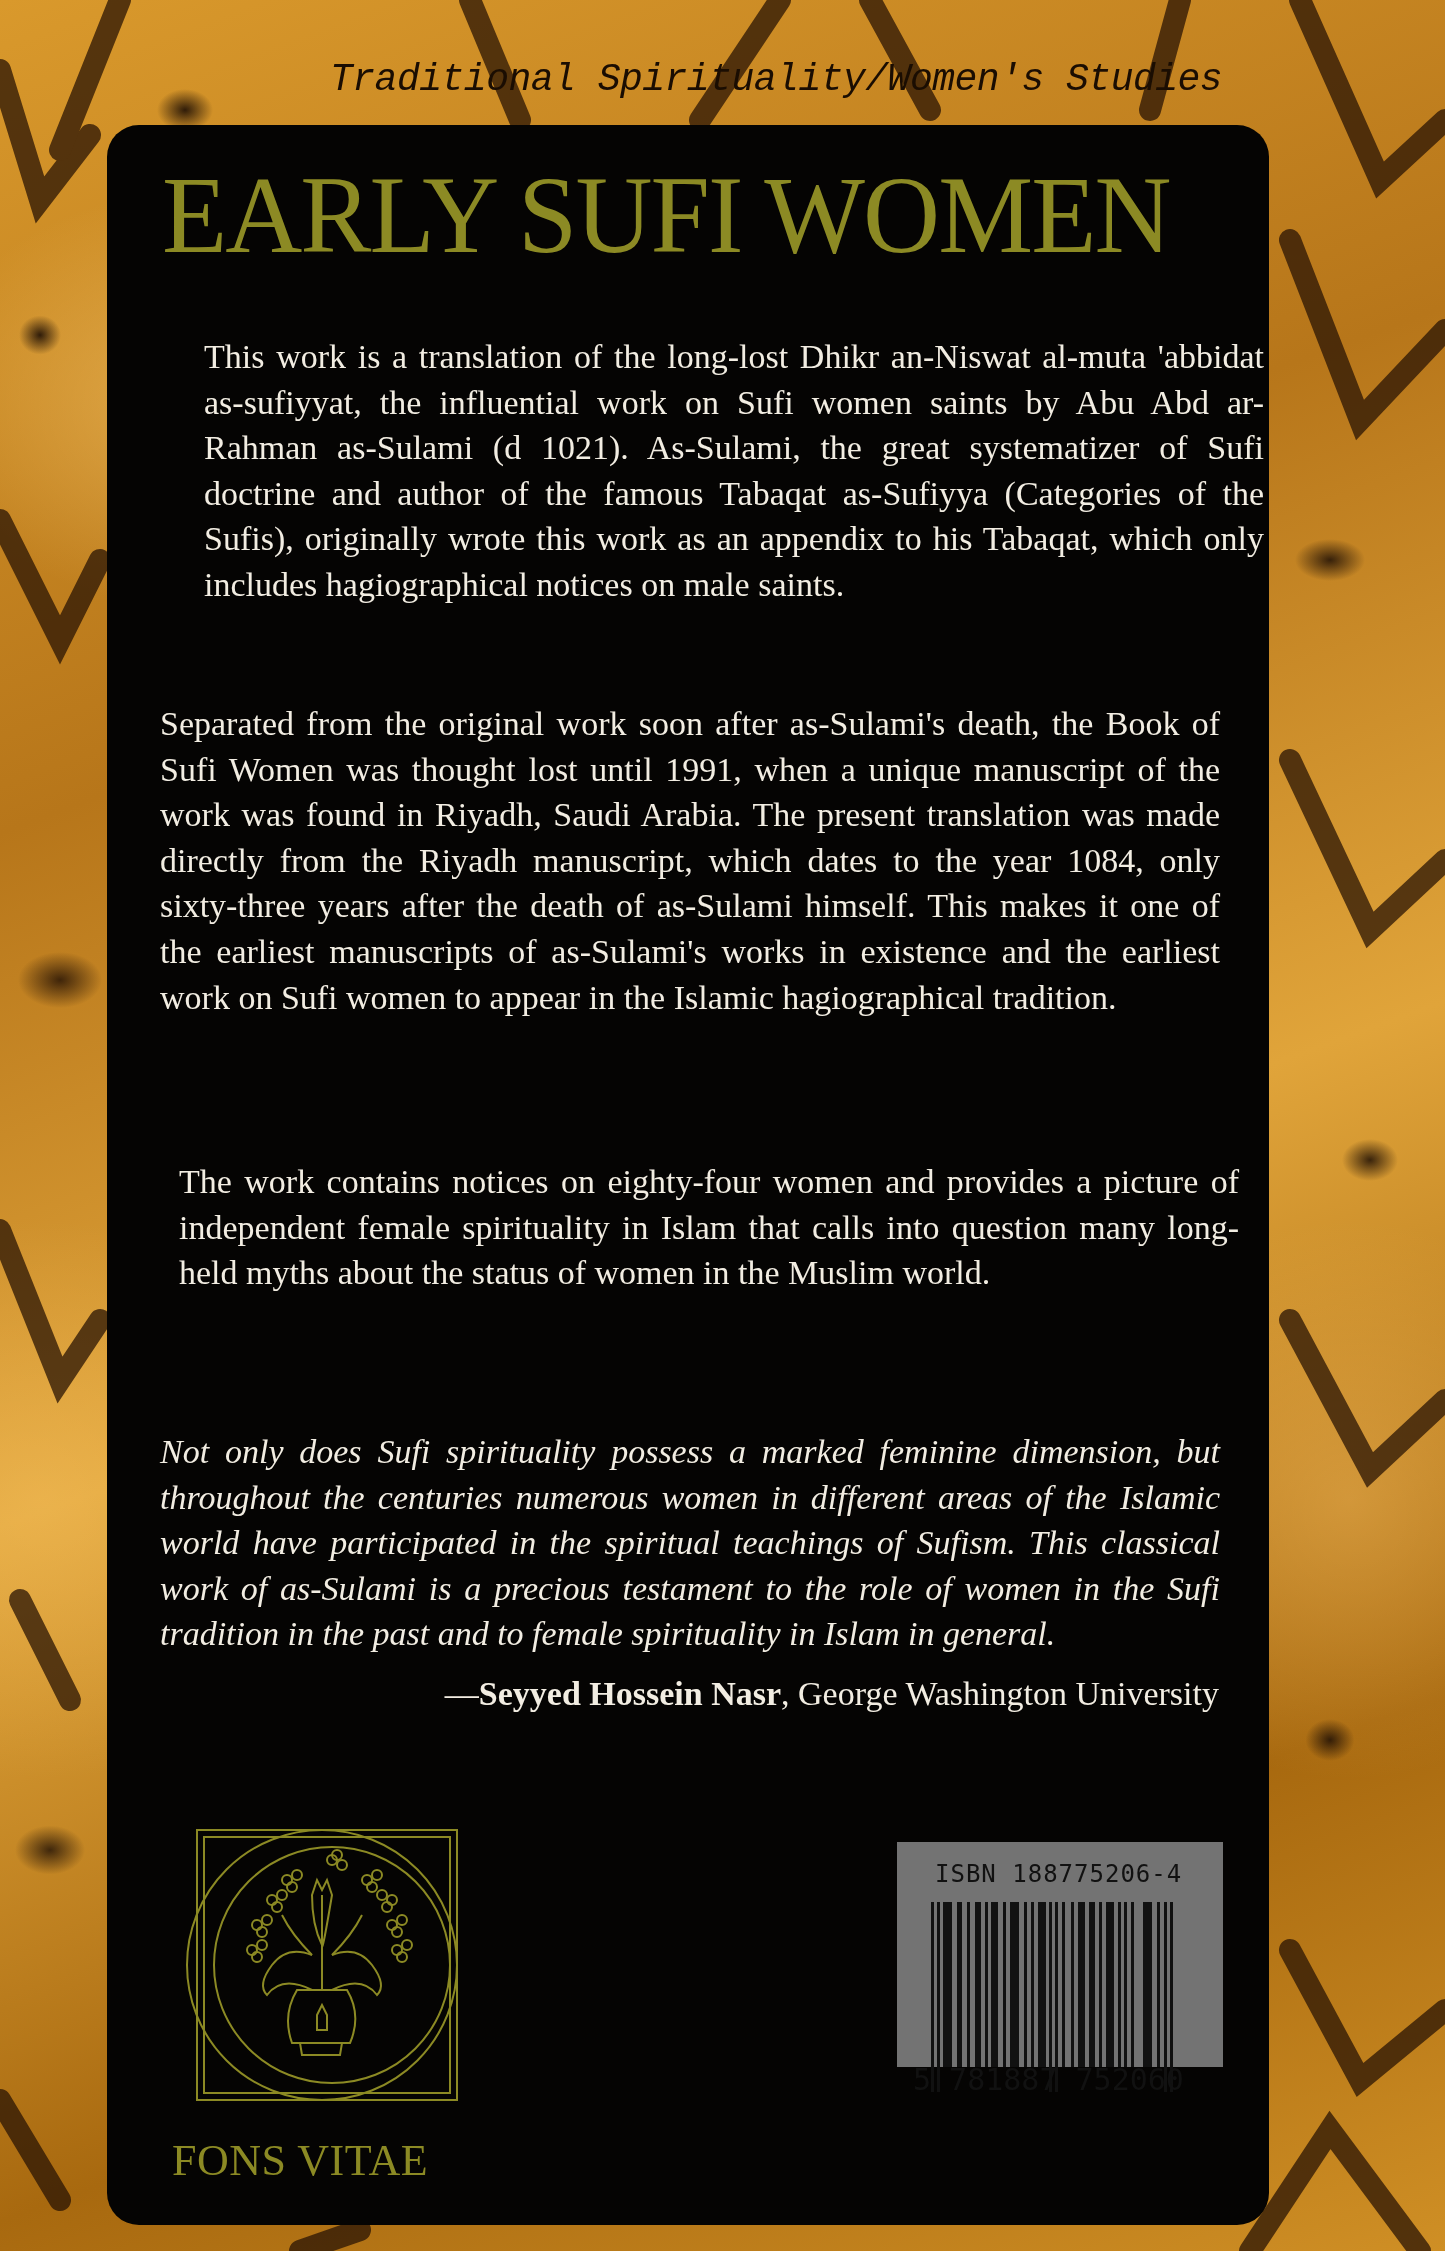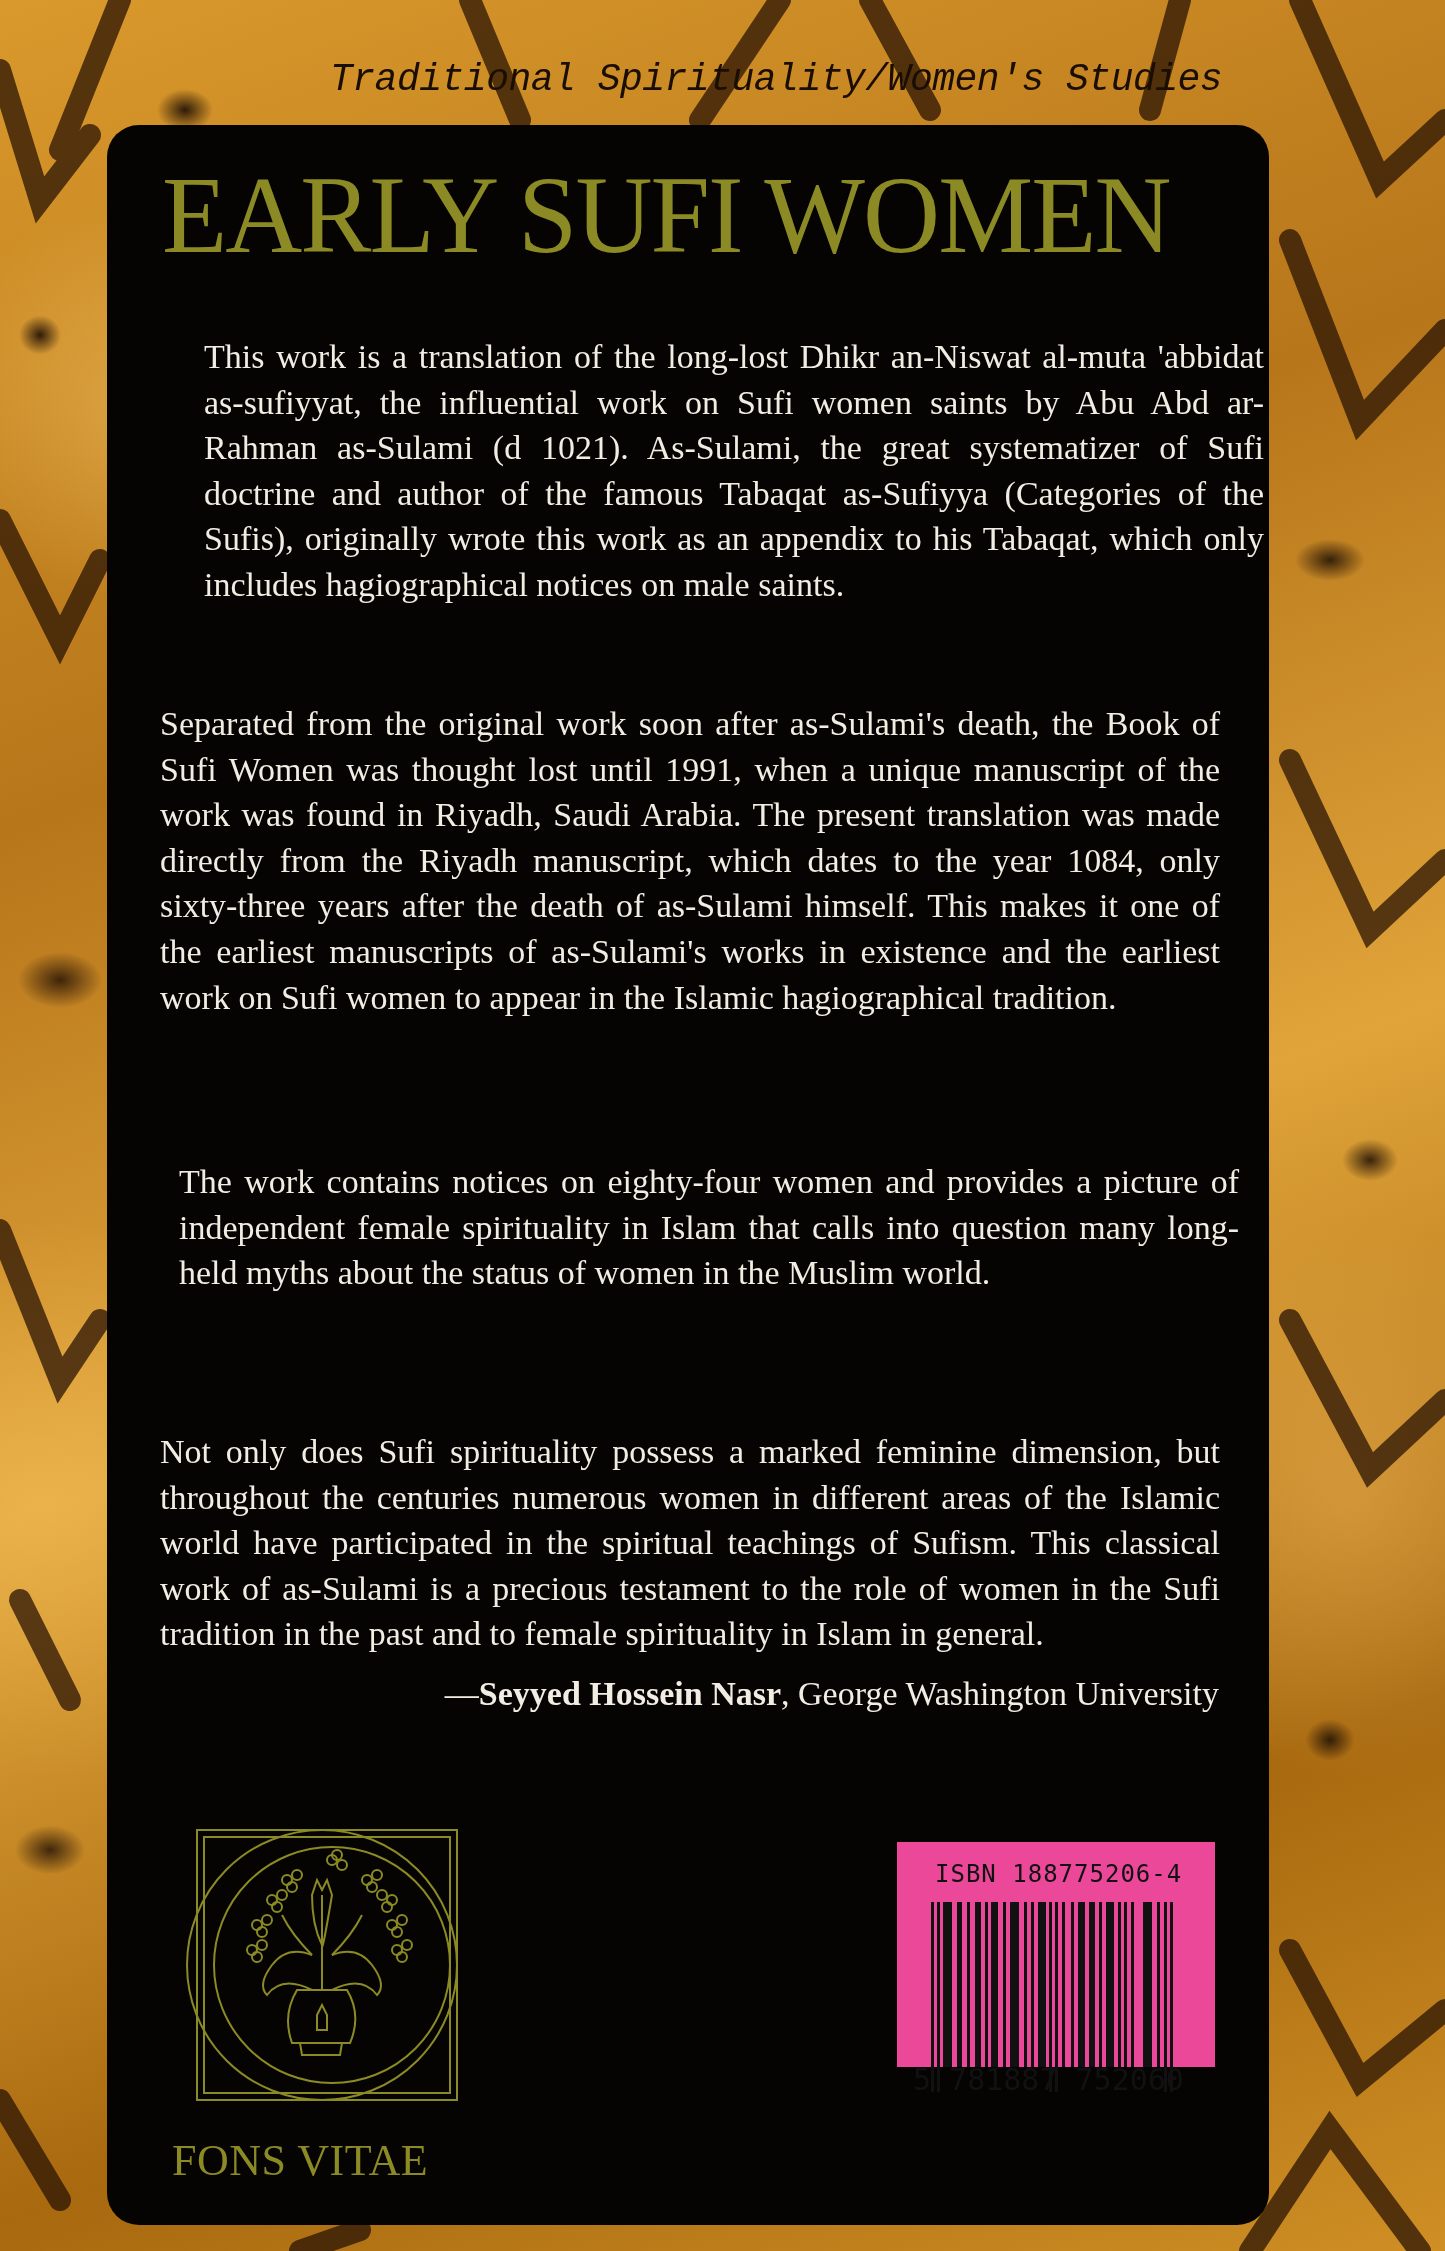"Not only does Sufi spirituality" .quote { font-style: none -> italic }
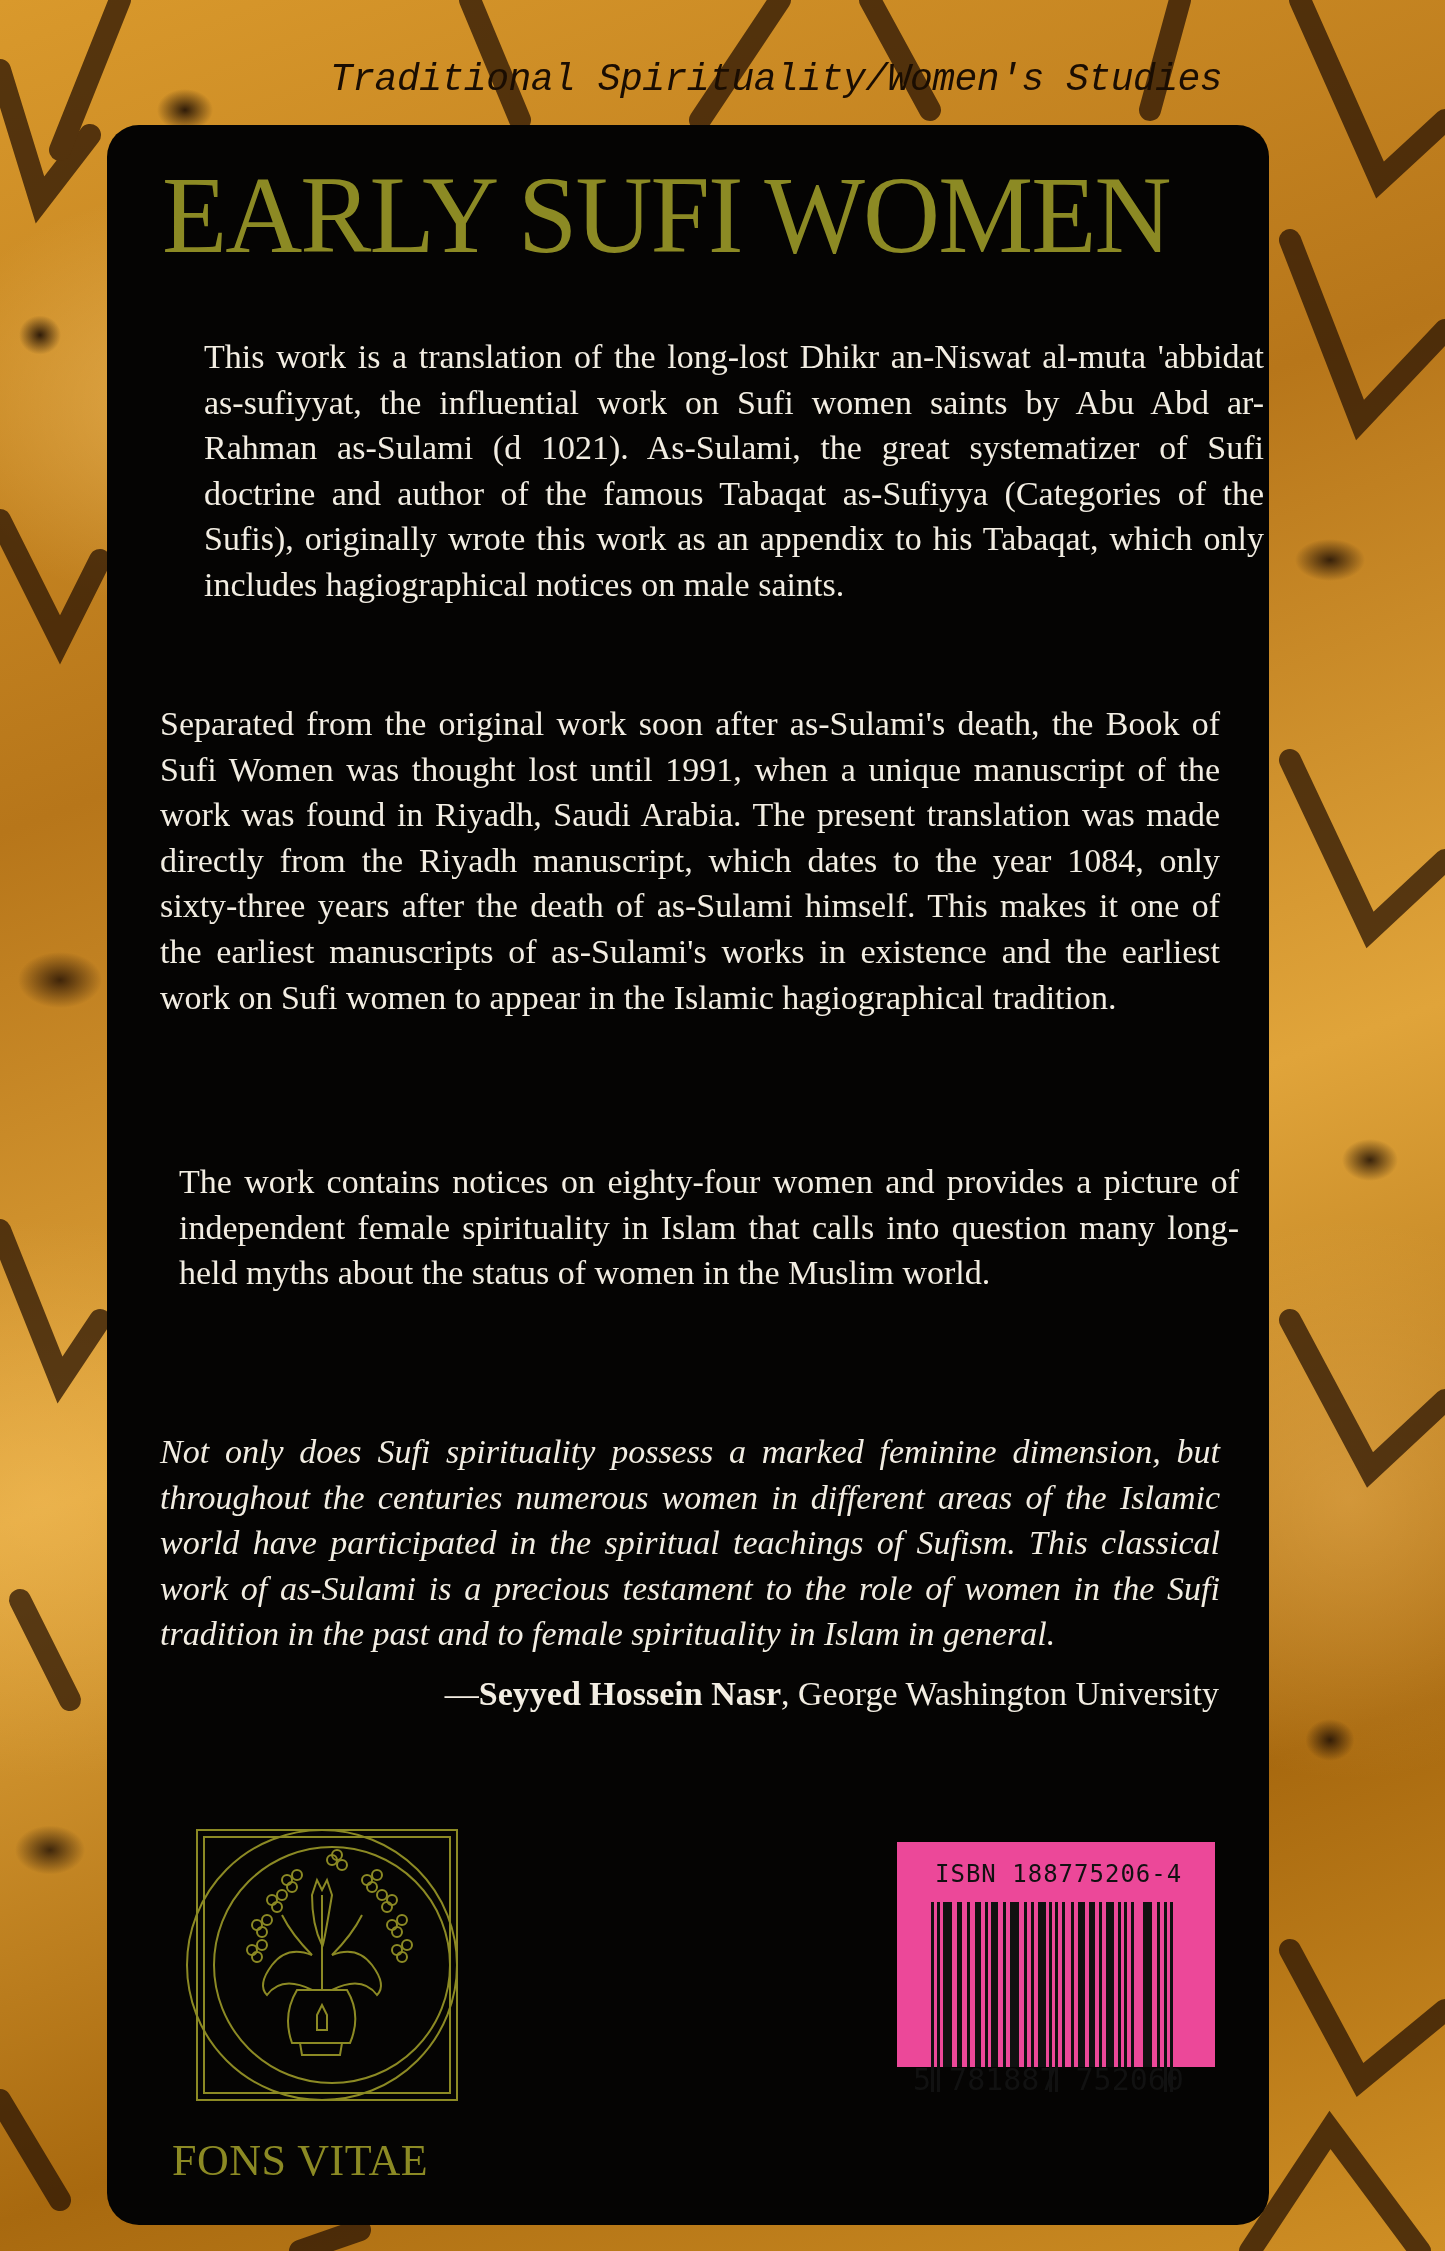"ISBN 188775206-4" .isbn-box { background: #ec4899 -> #737373; padding-left: none -> 8px }
